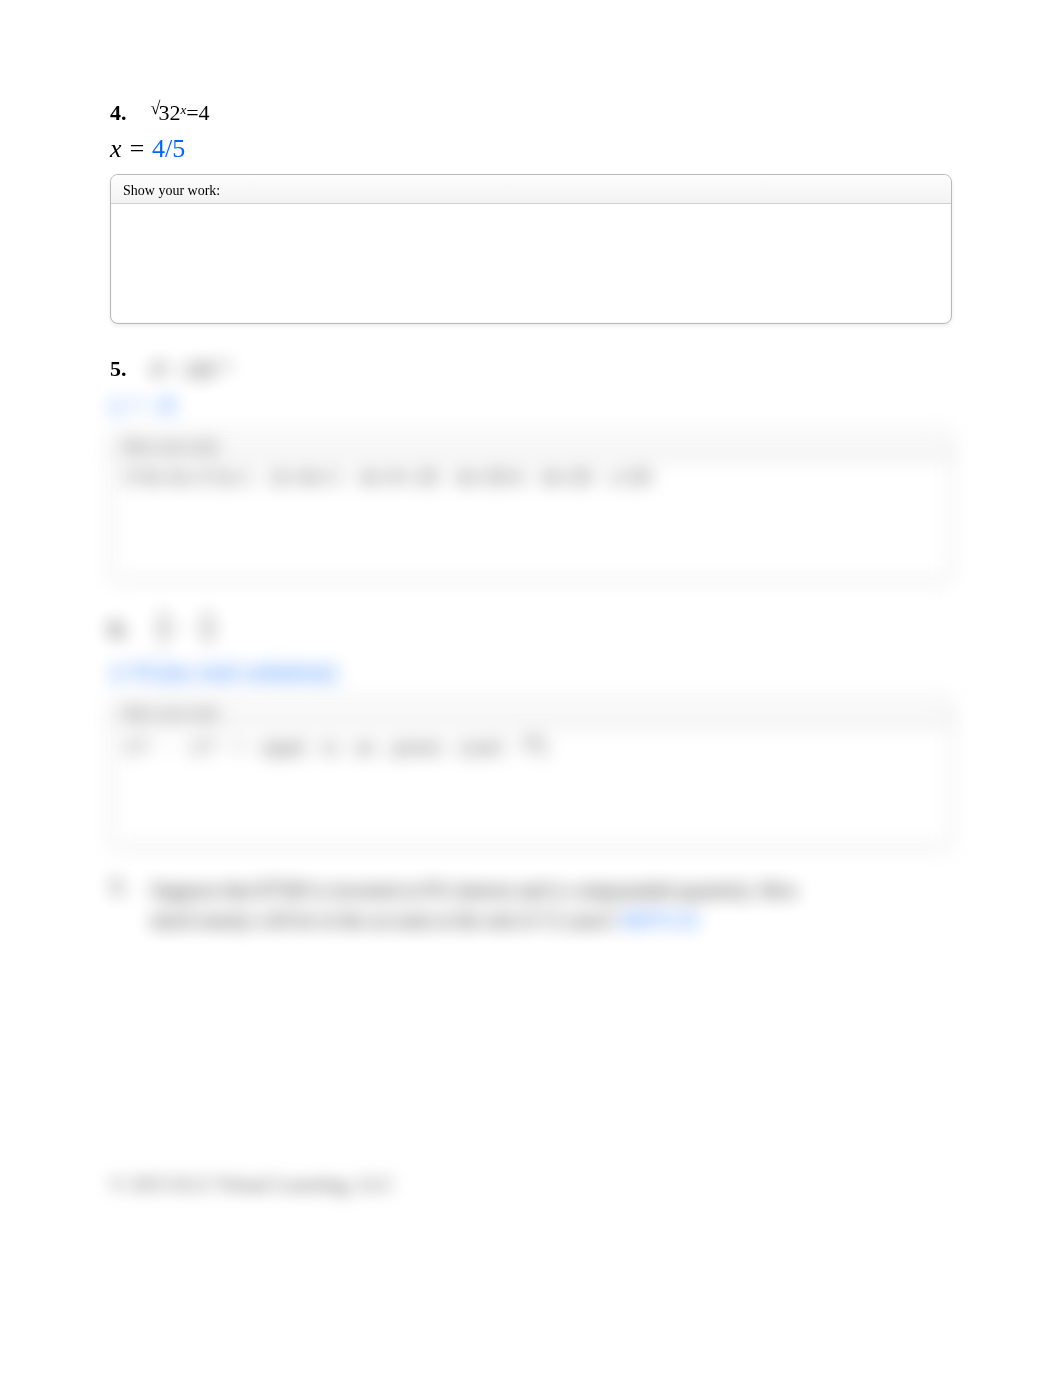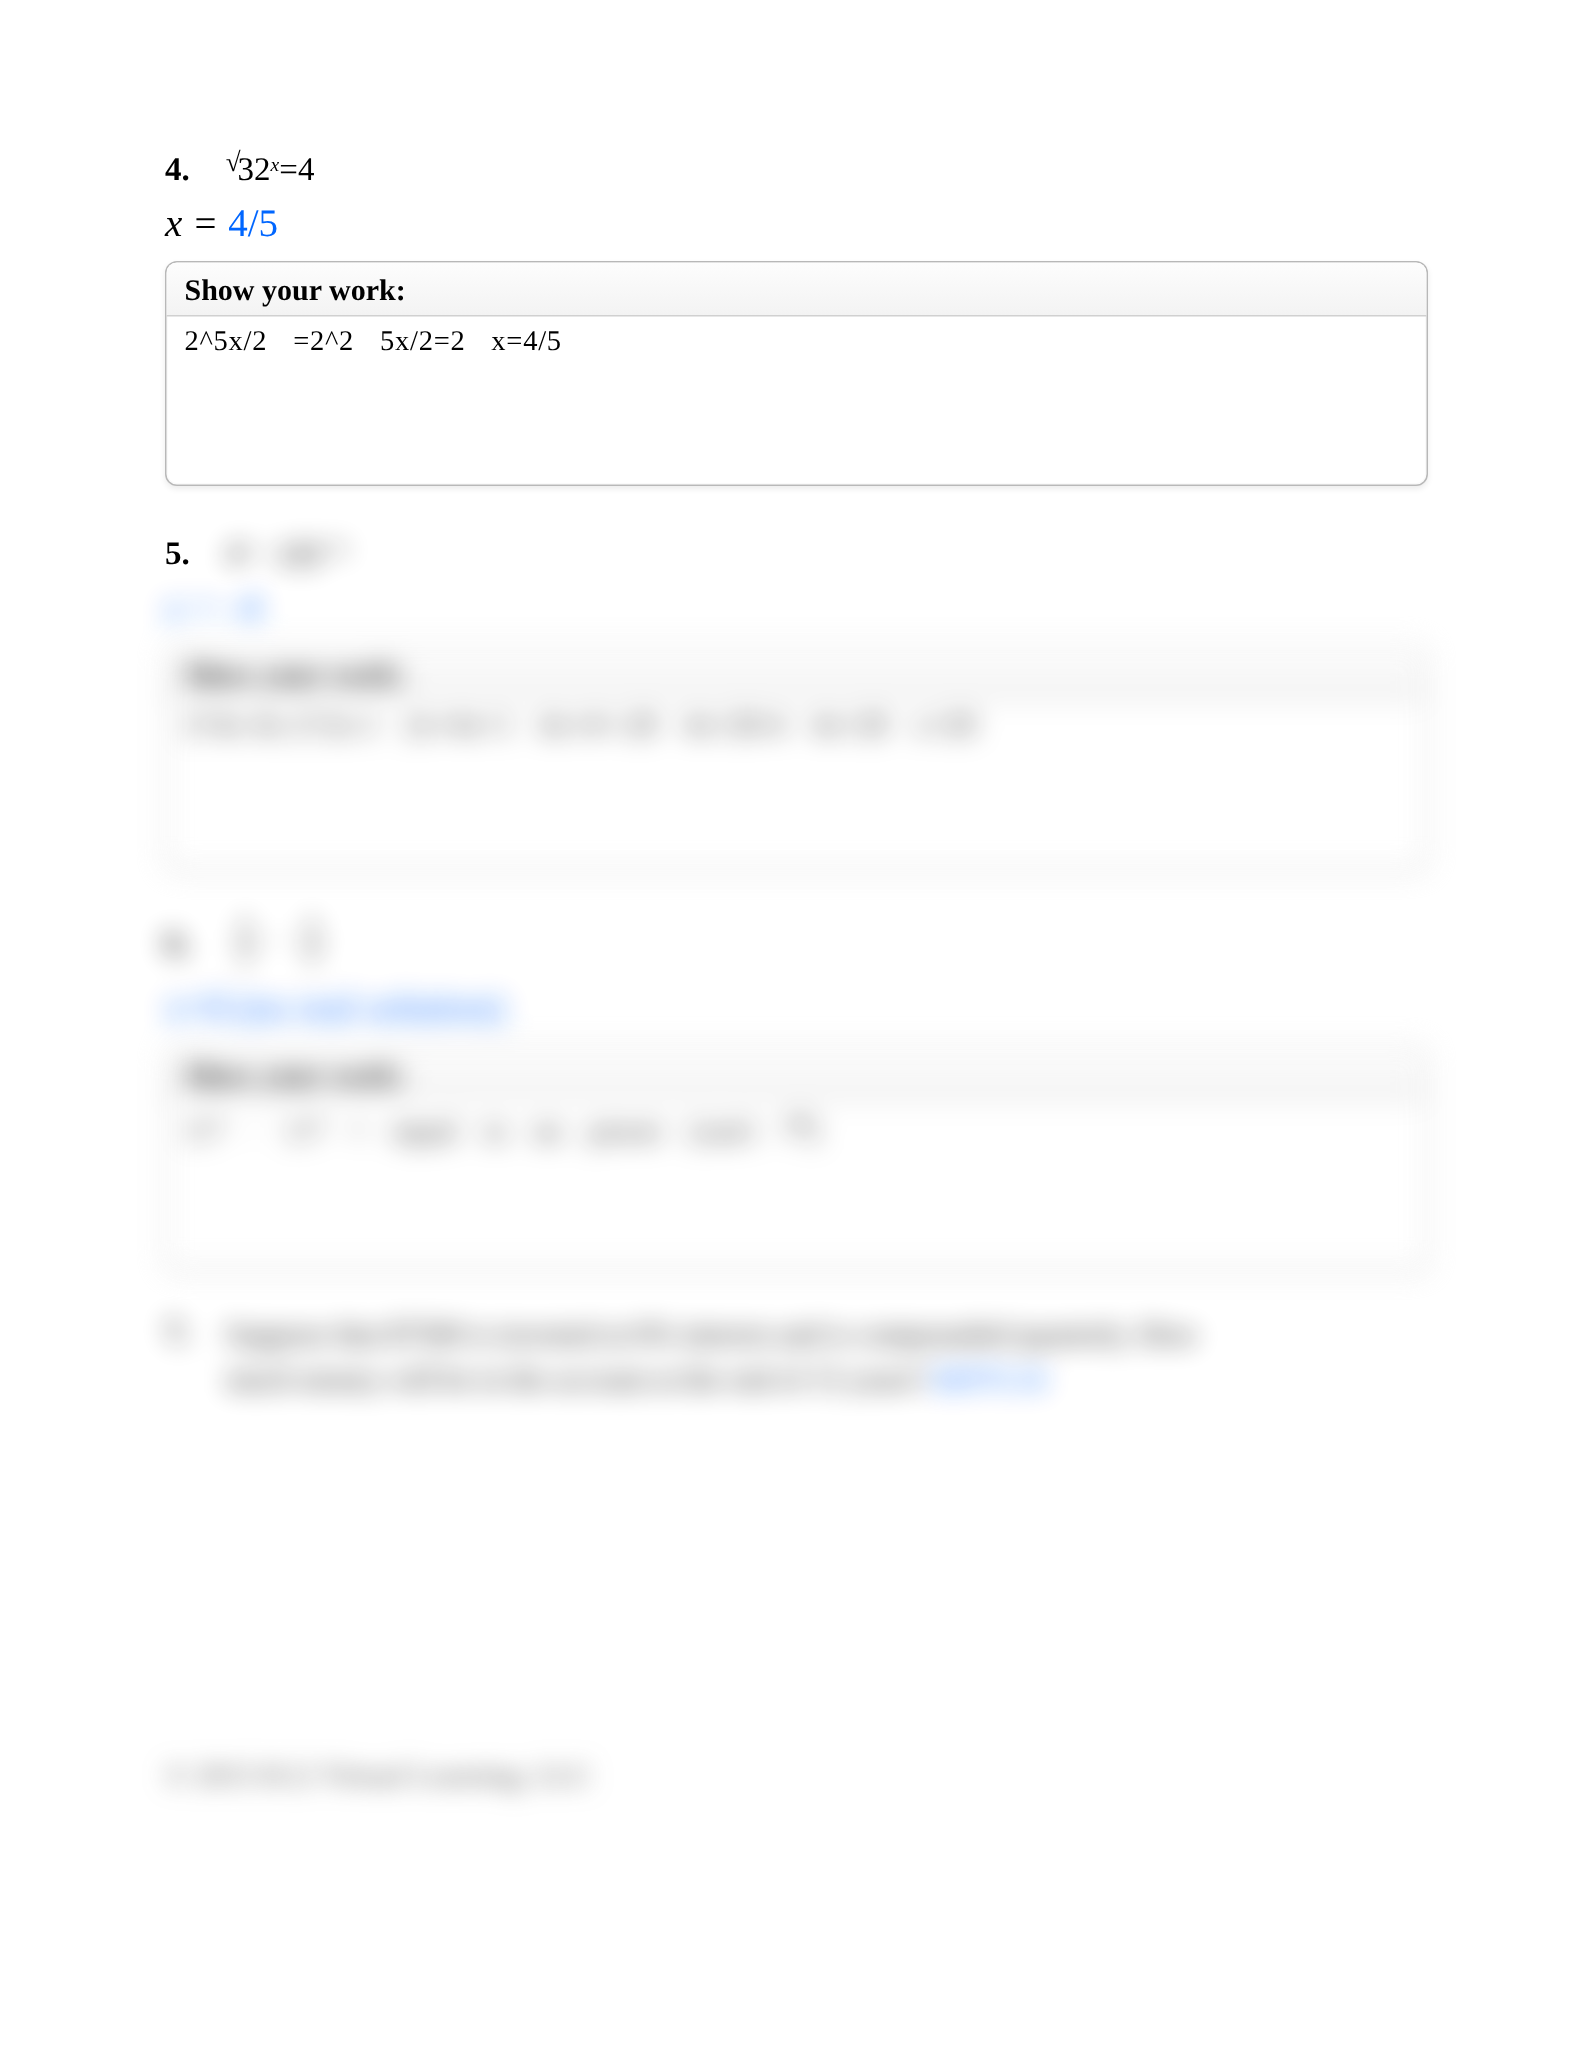"Show your work:" .work-title { font-size: 20px -> 14px; font-weight: bold -> normal }
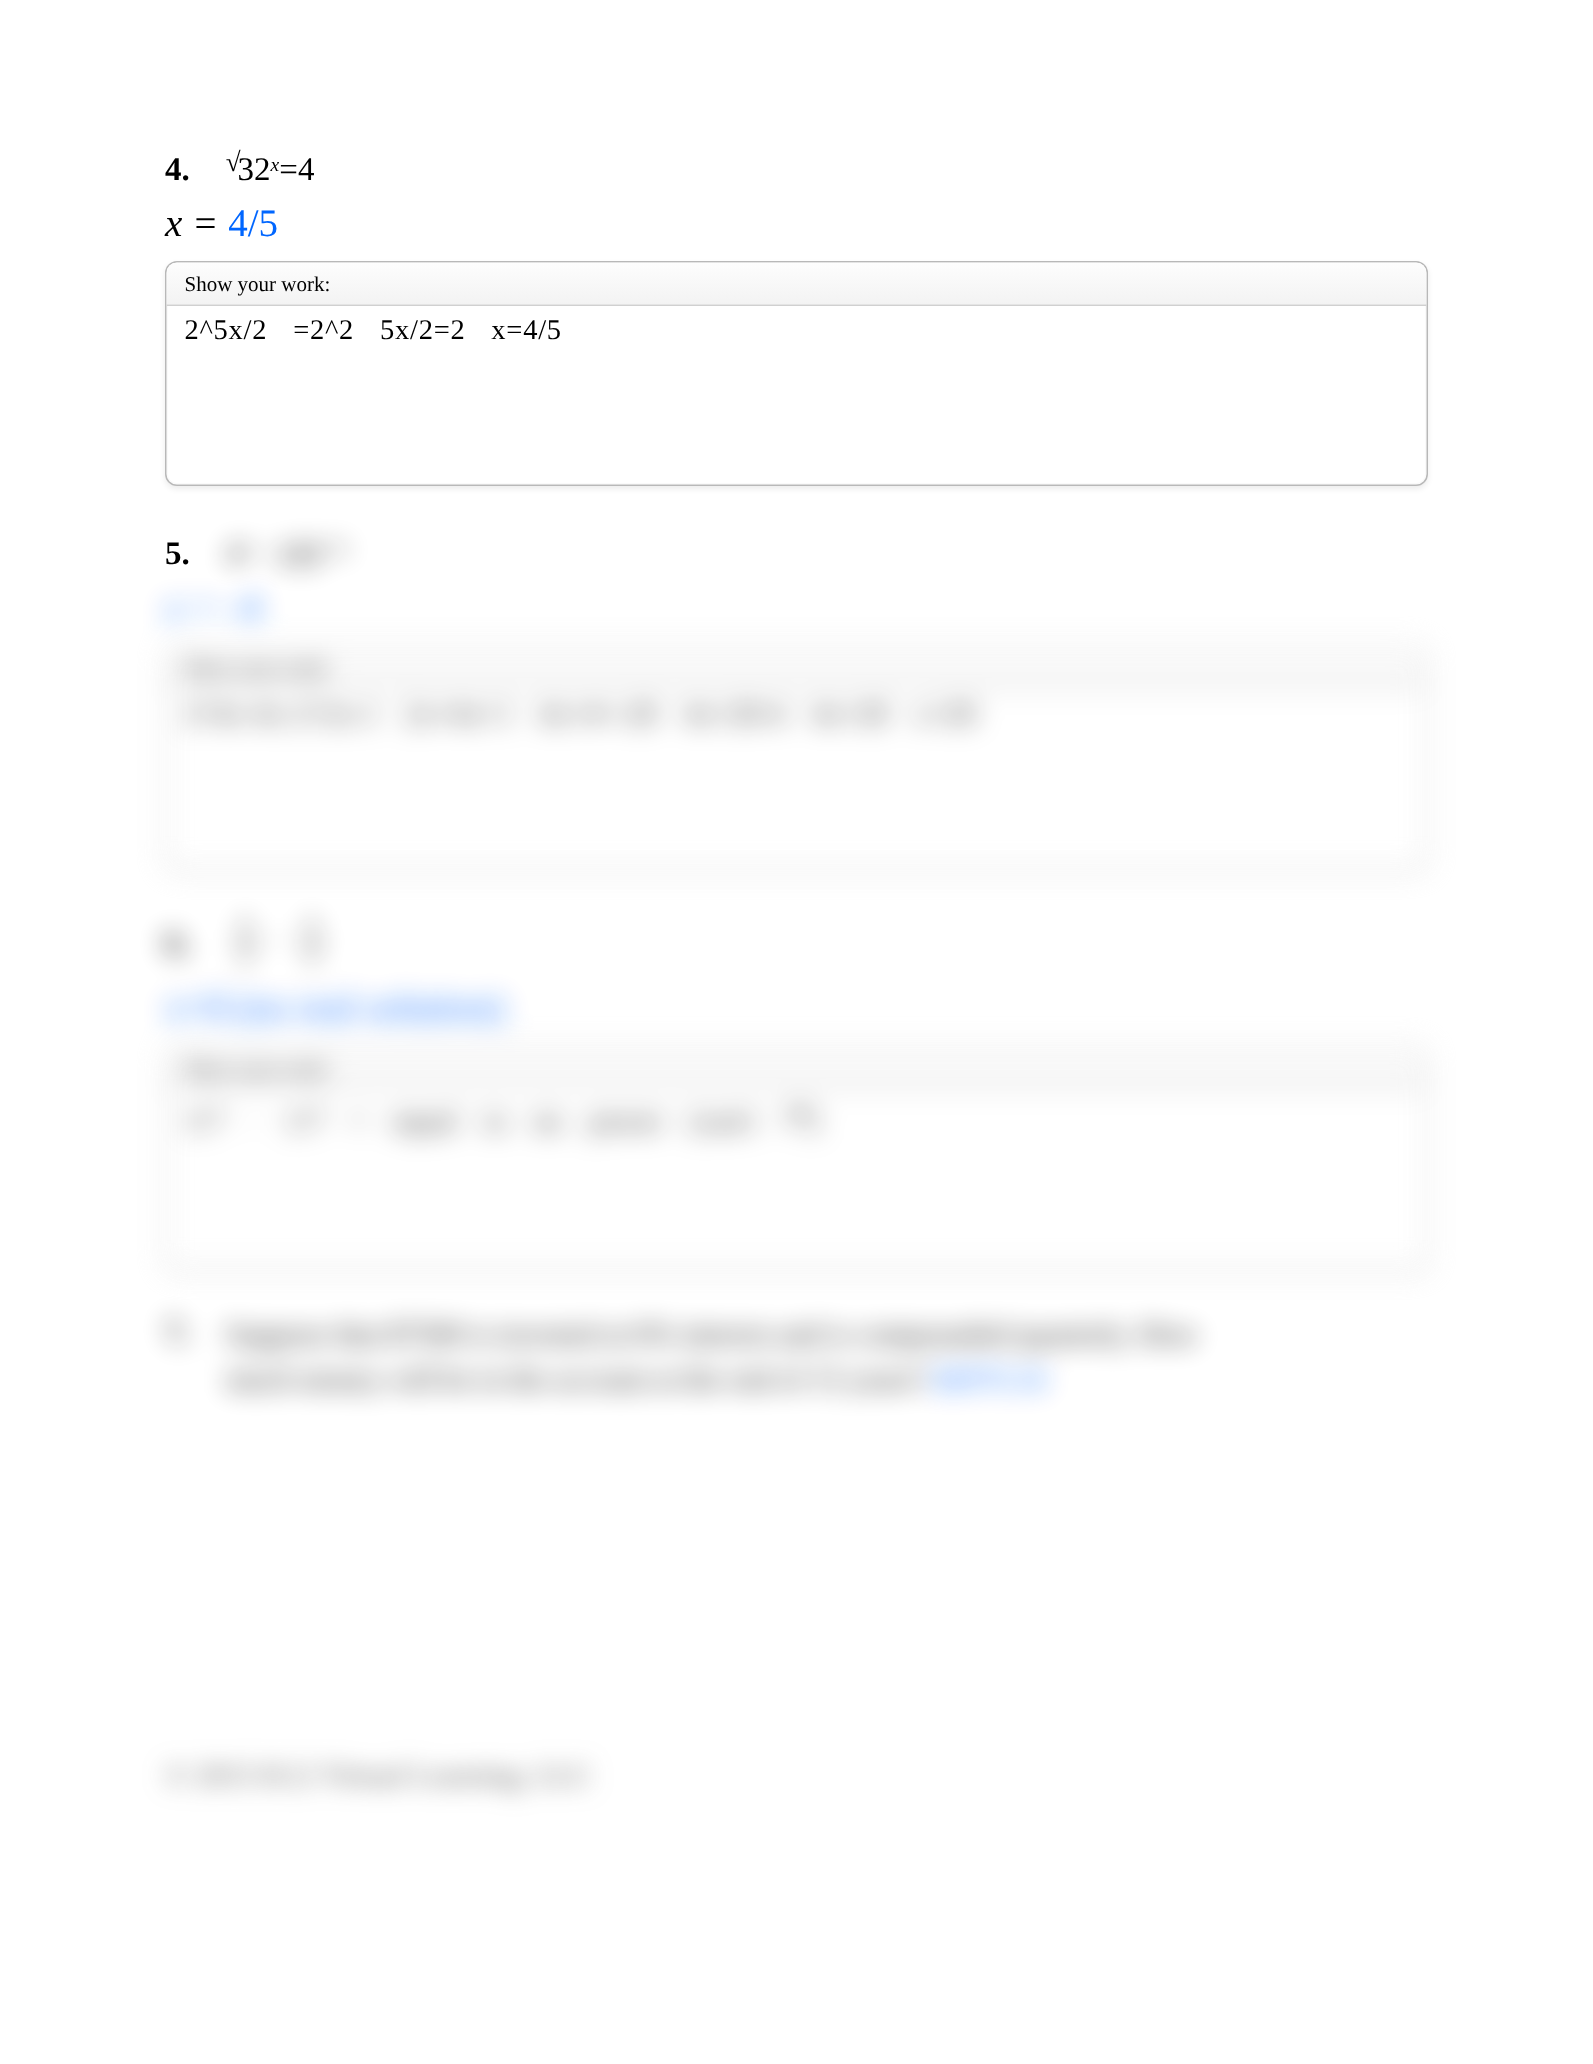"2^5x/2 =2^2 5x/2=2 x=4/5" div.work-content { html: <div>2^5x/2 =2^2 5x/2=2 x=4/5</div> -> none }
